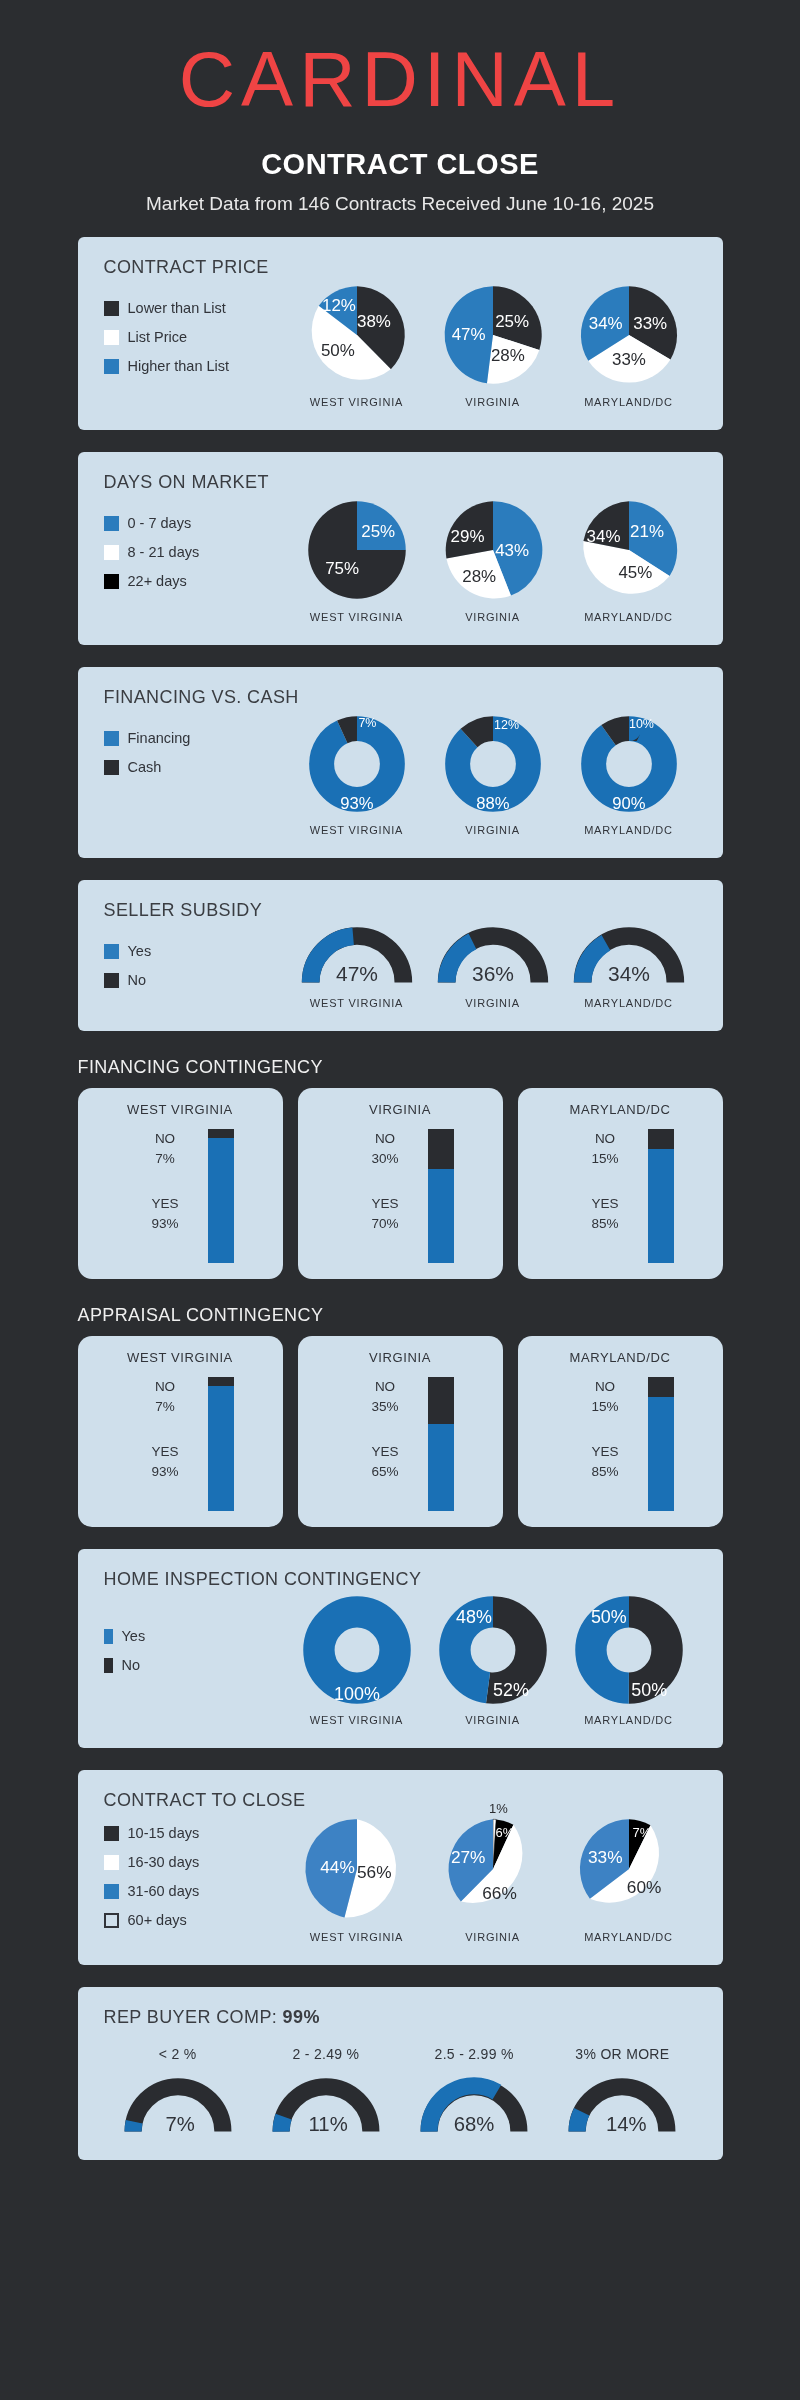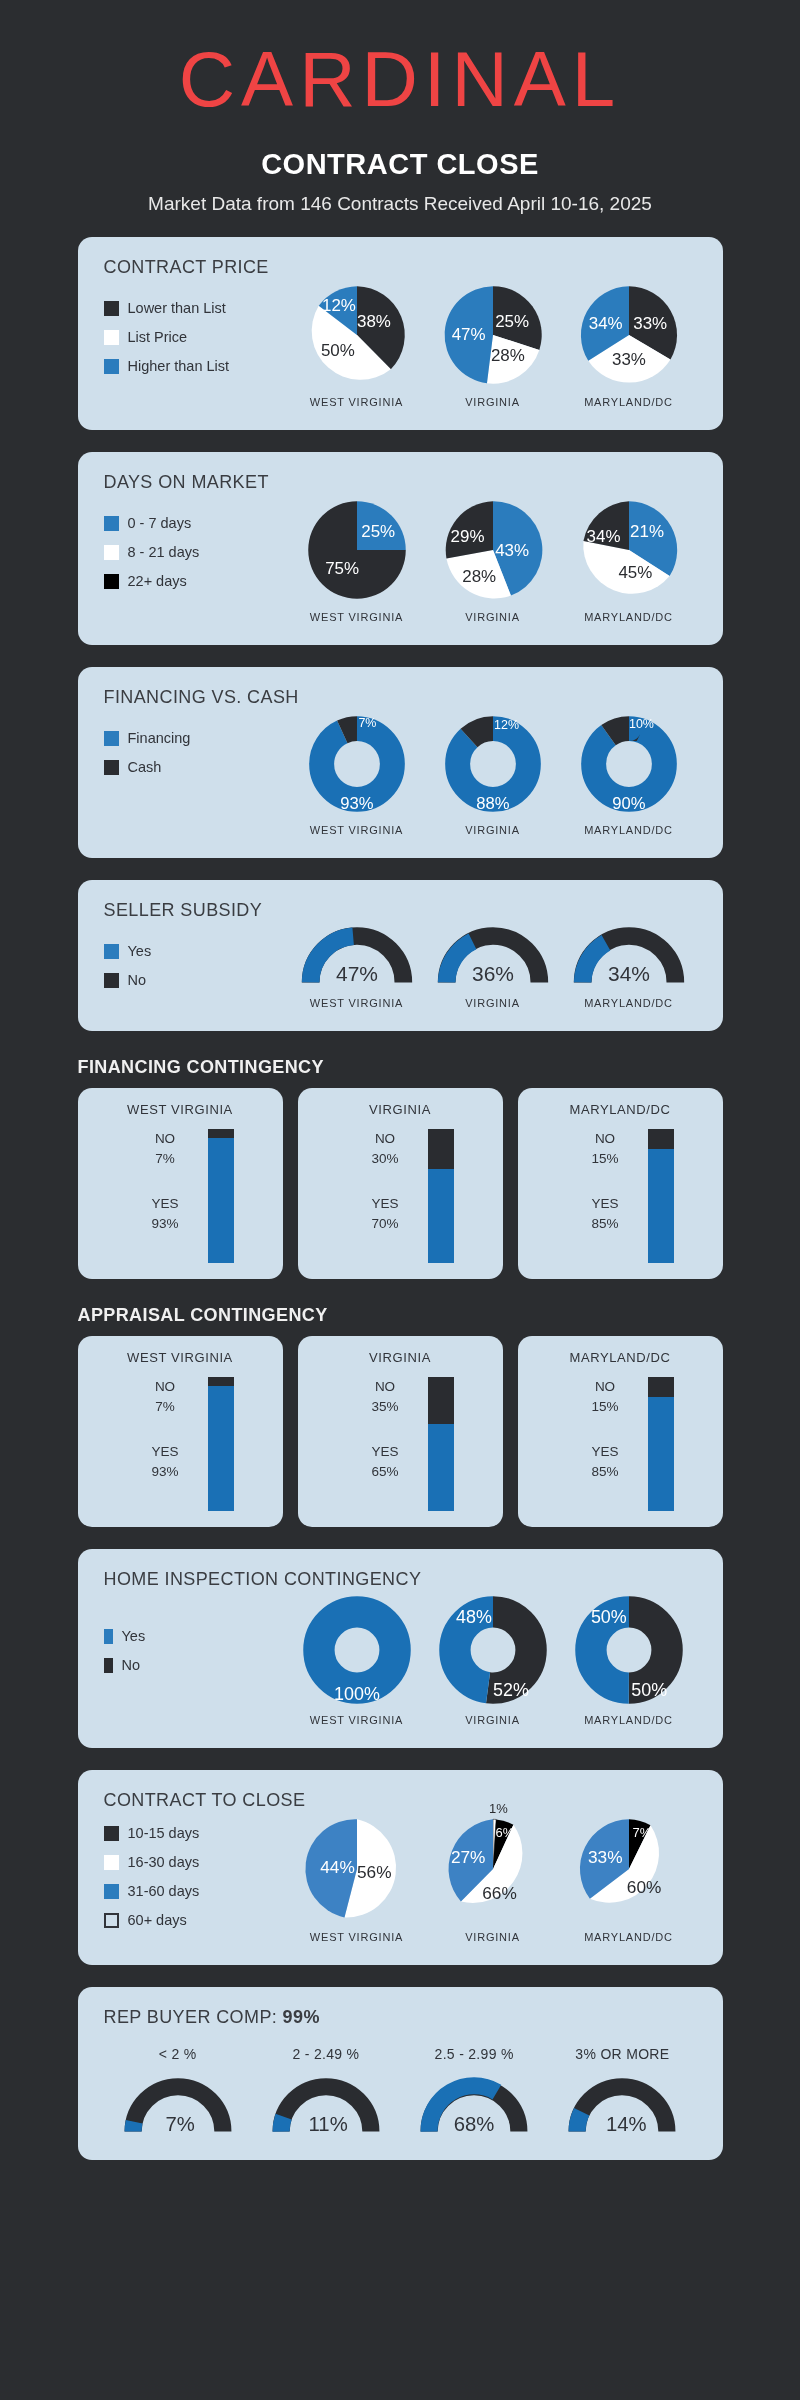"Market Data from 146 Contracts" div.subtitle { text: April -> June }
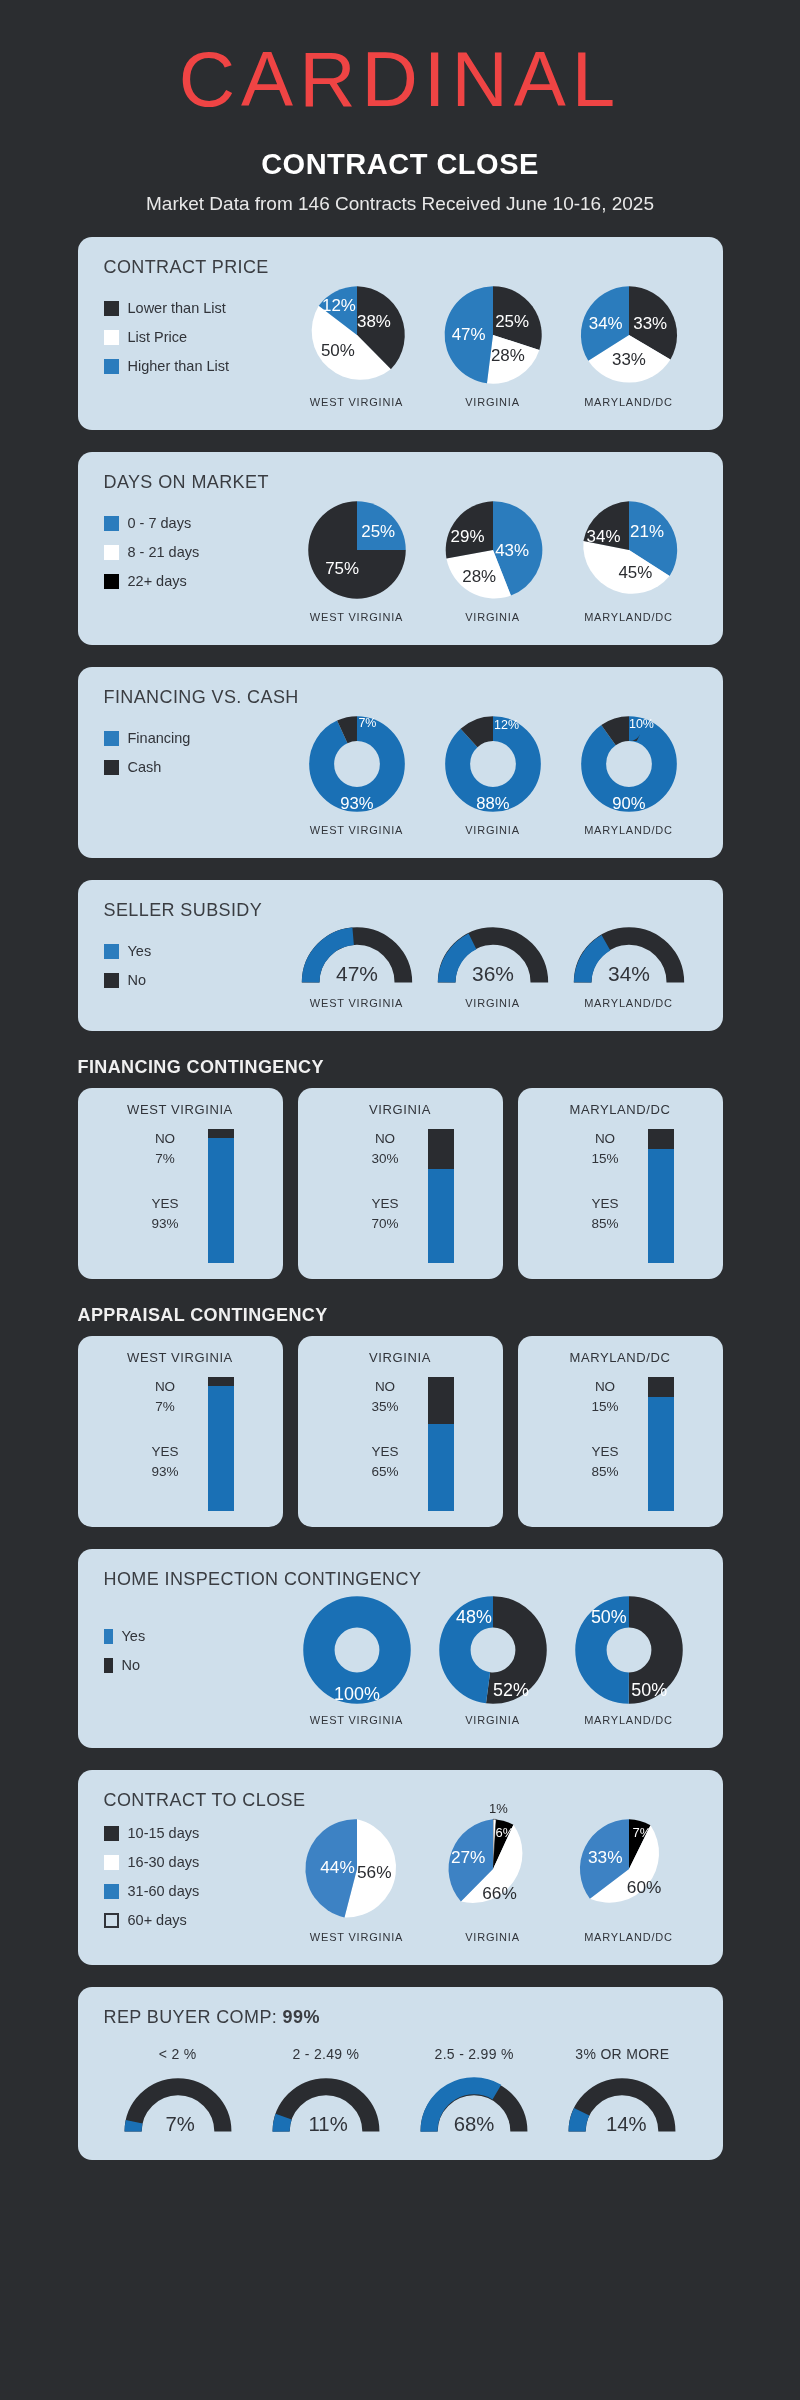"CONTRACT PRICE" .card { border-radius: 14px -> 6px }
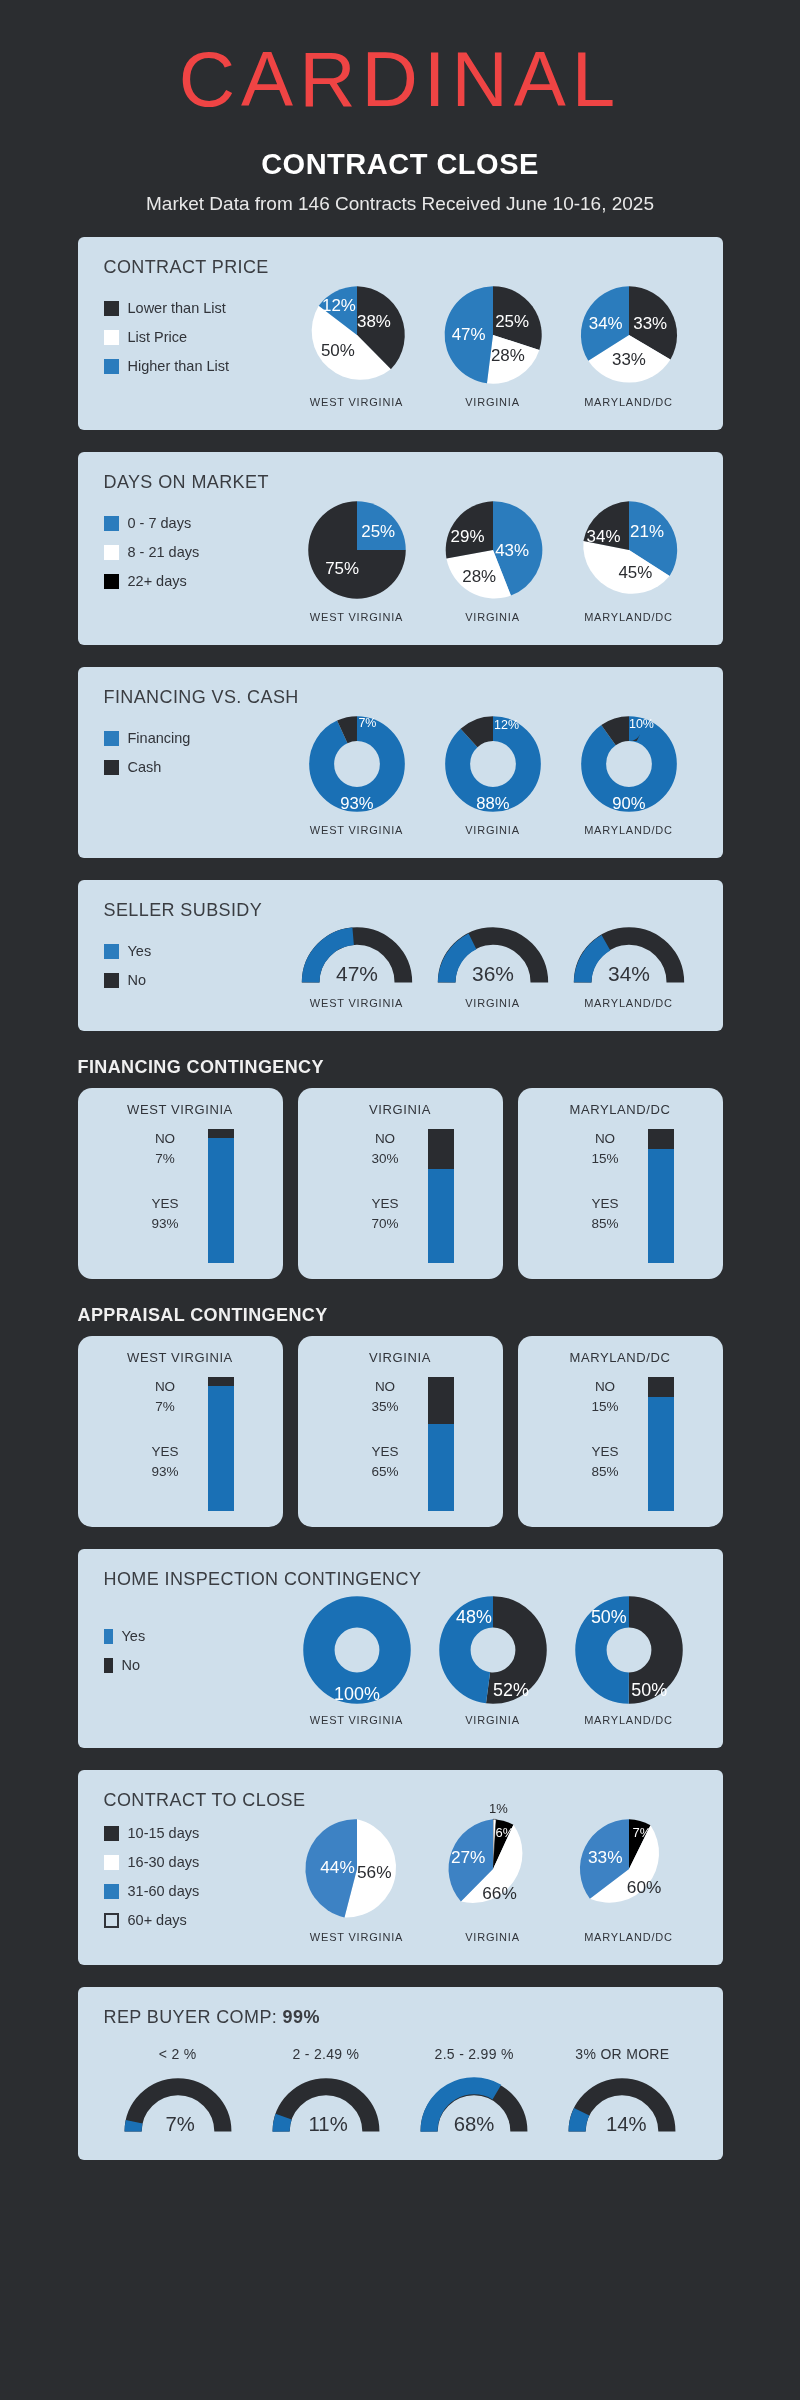"FINANCING CONTINGENCY" .outer-title { font-weight: 700 -> 400 }
